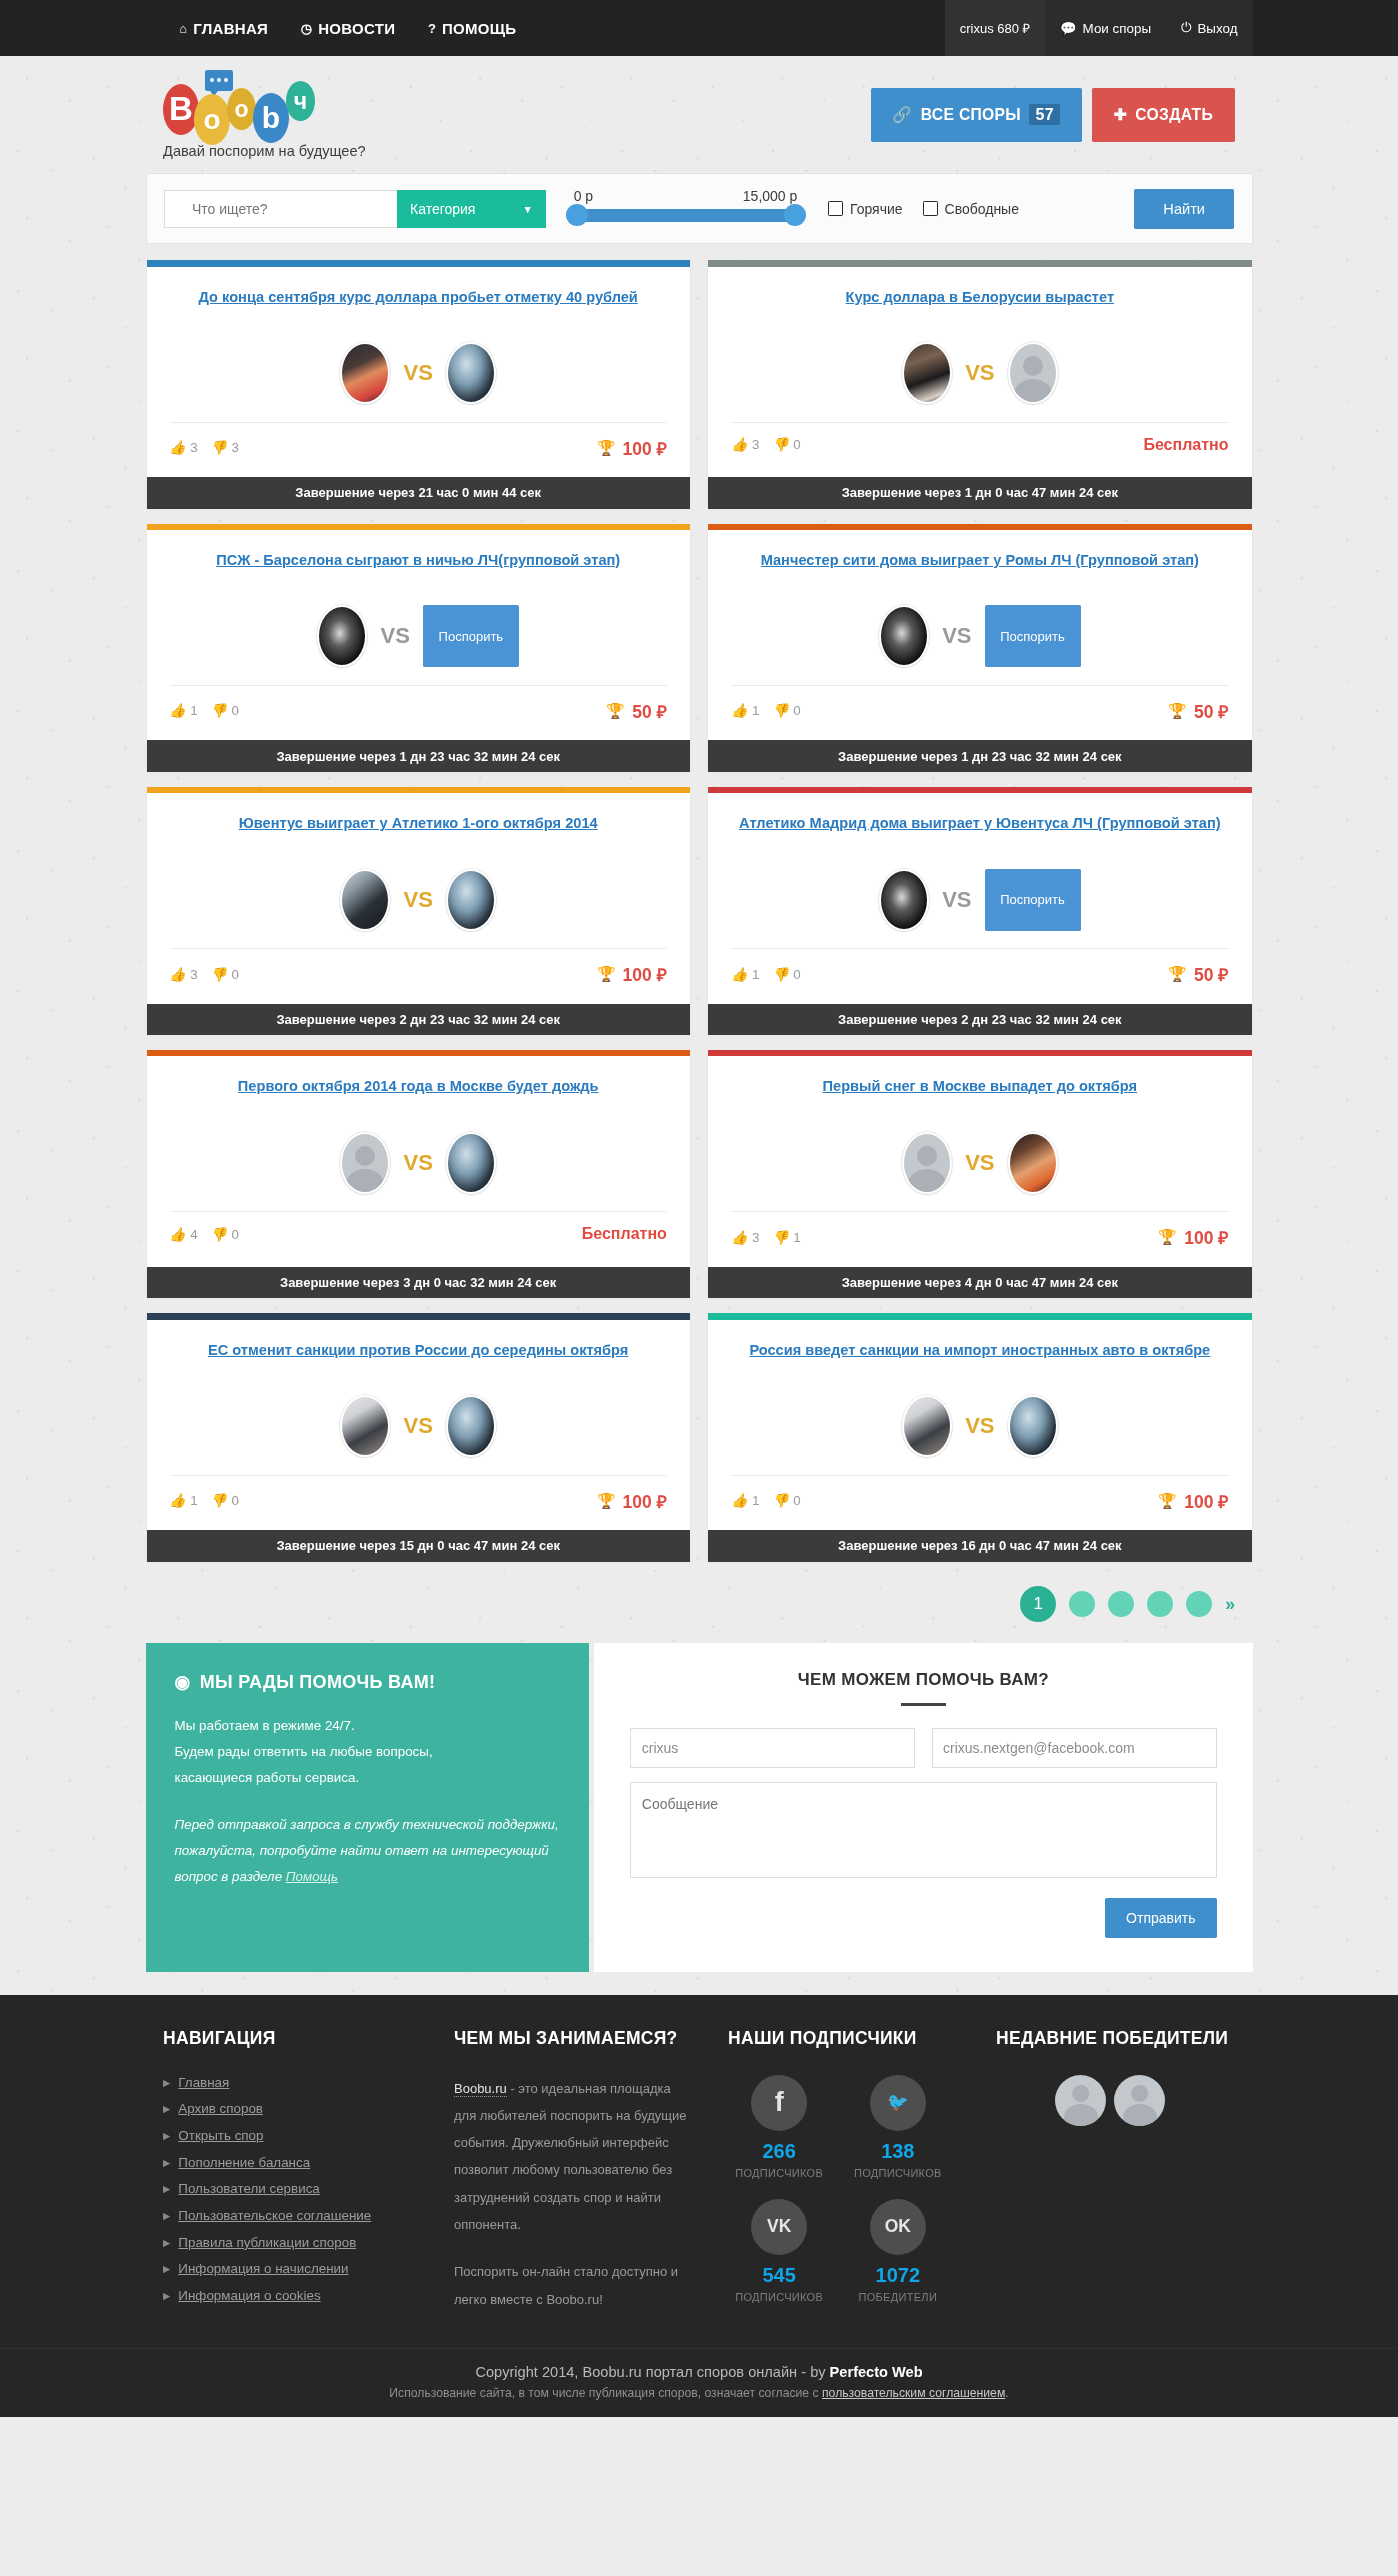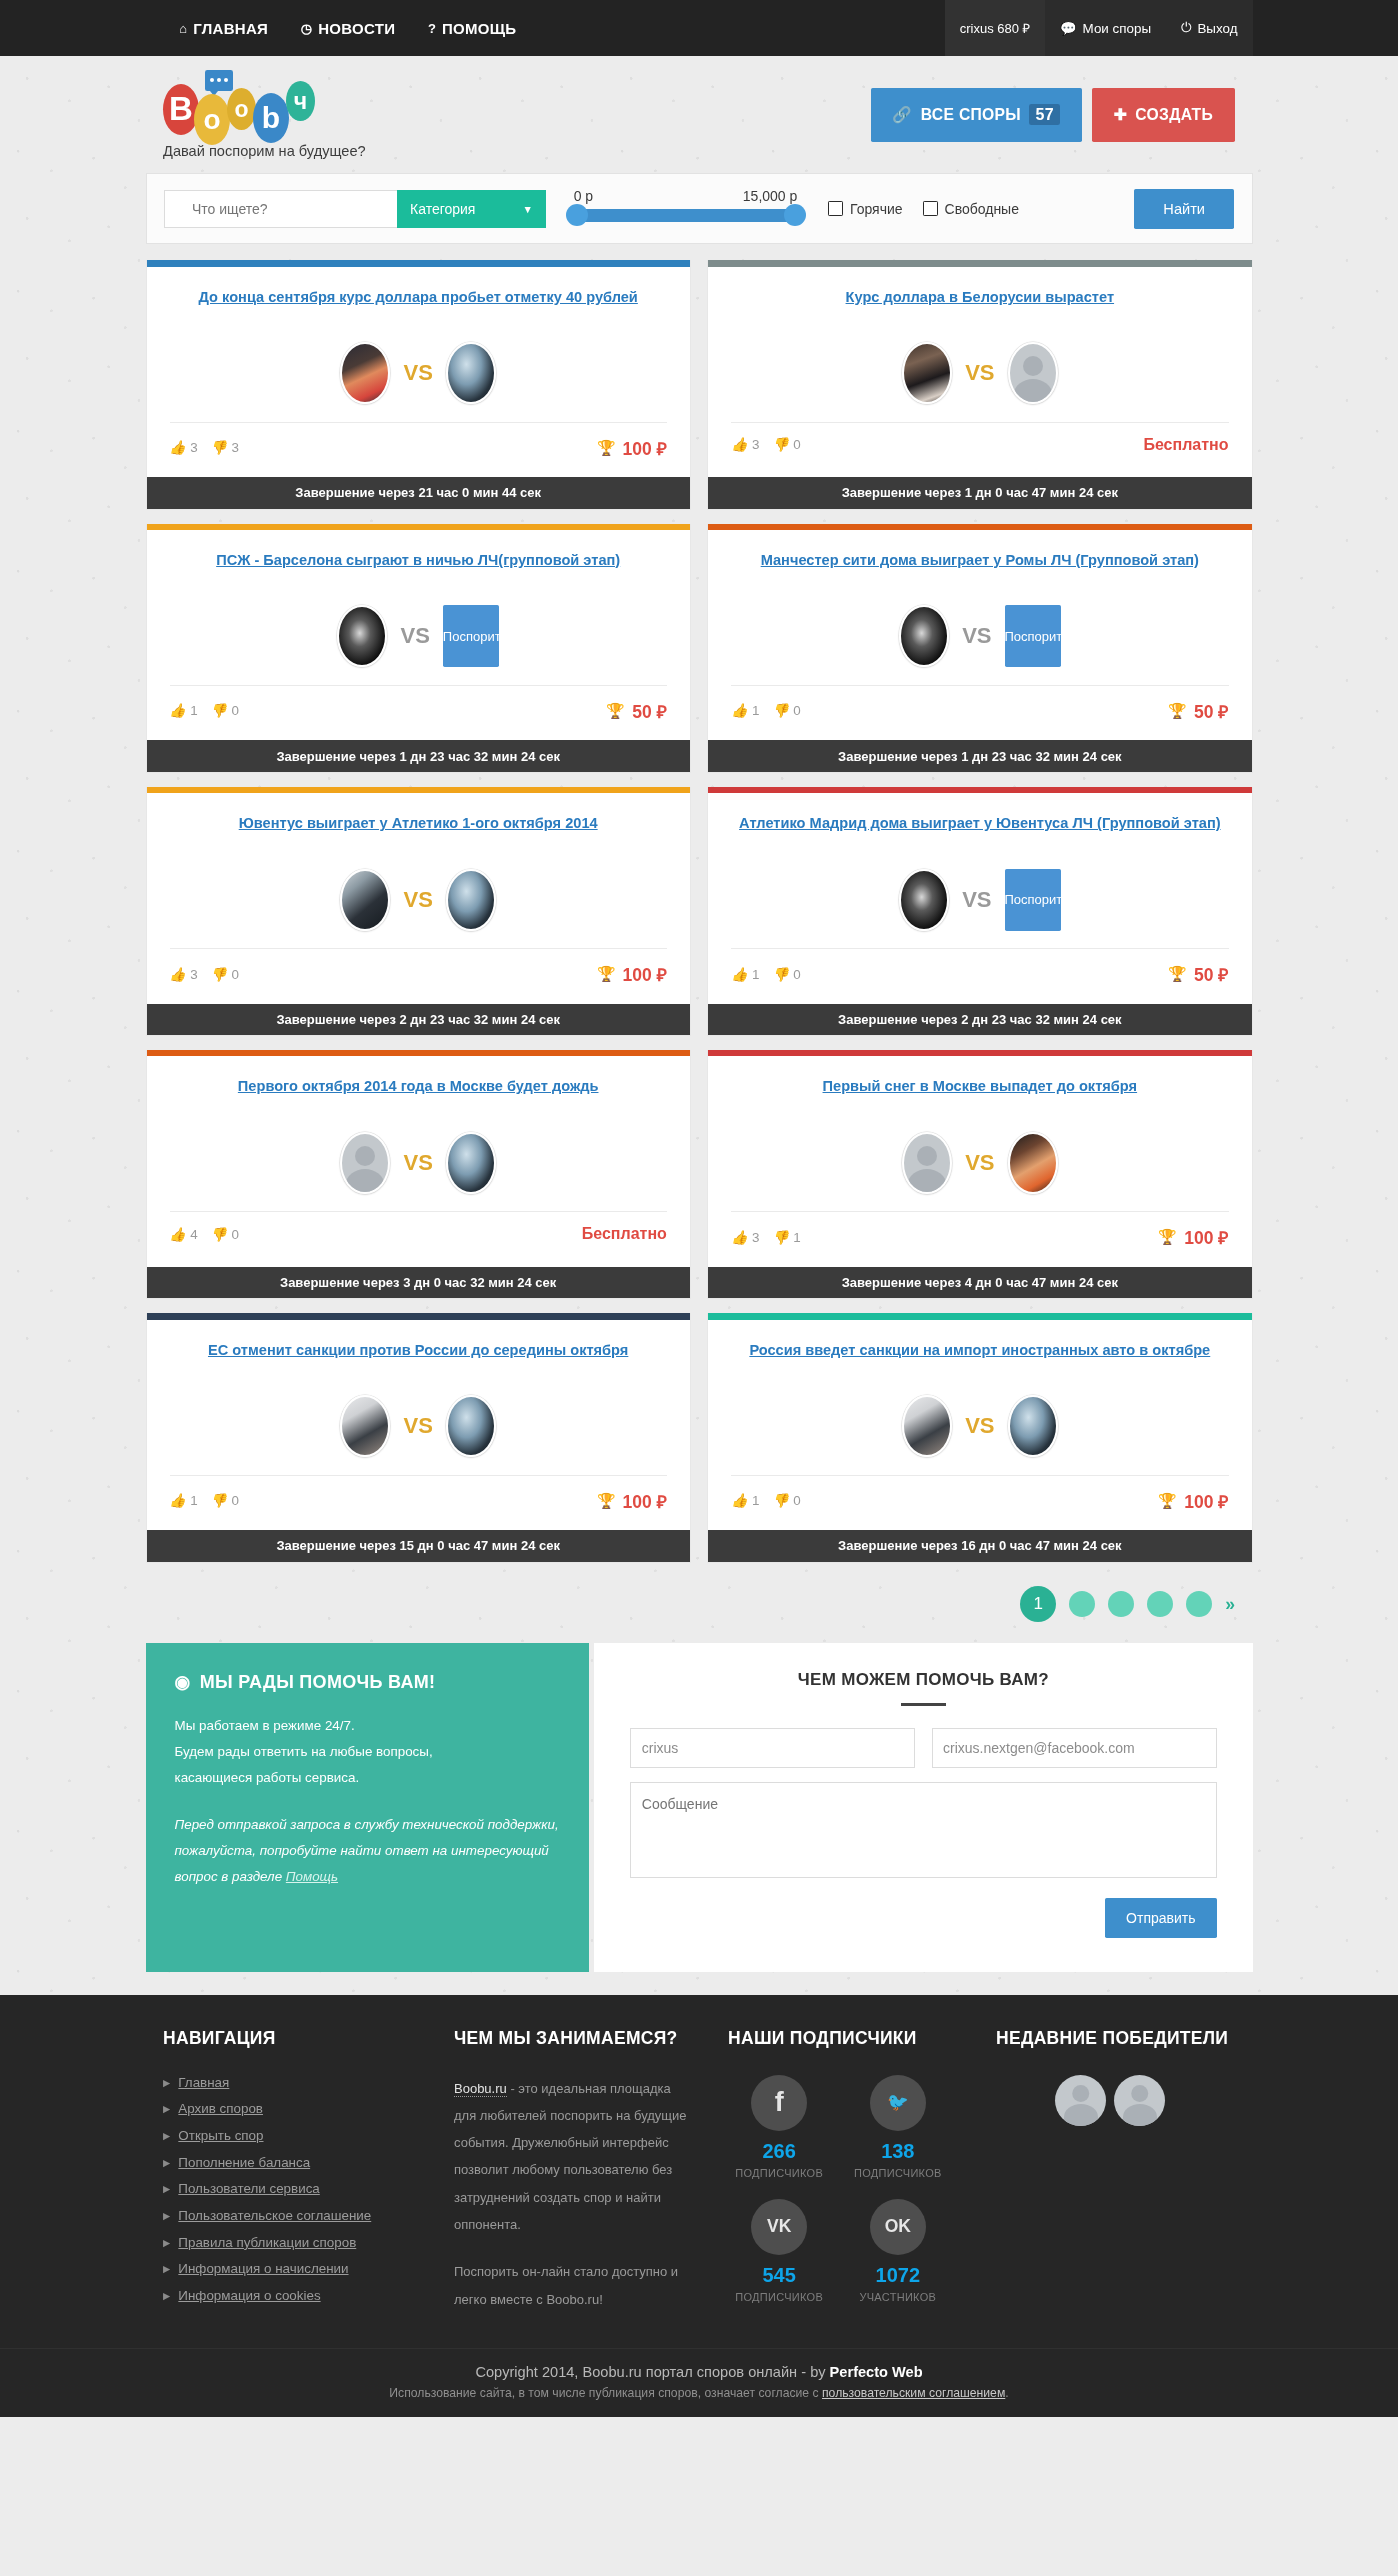"Поспорить" .btn-bet { width: 56px -> 96px }
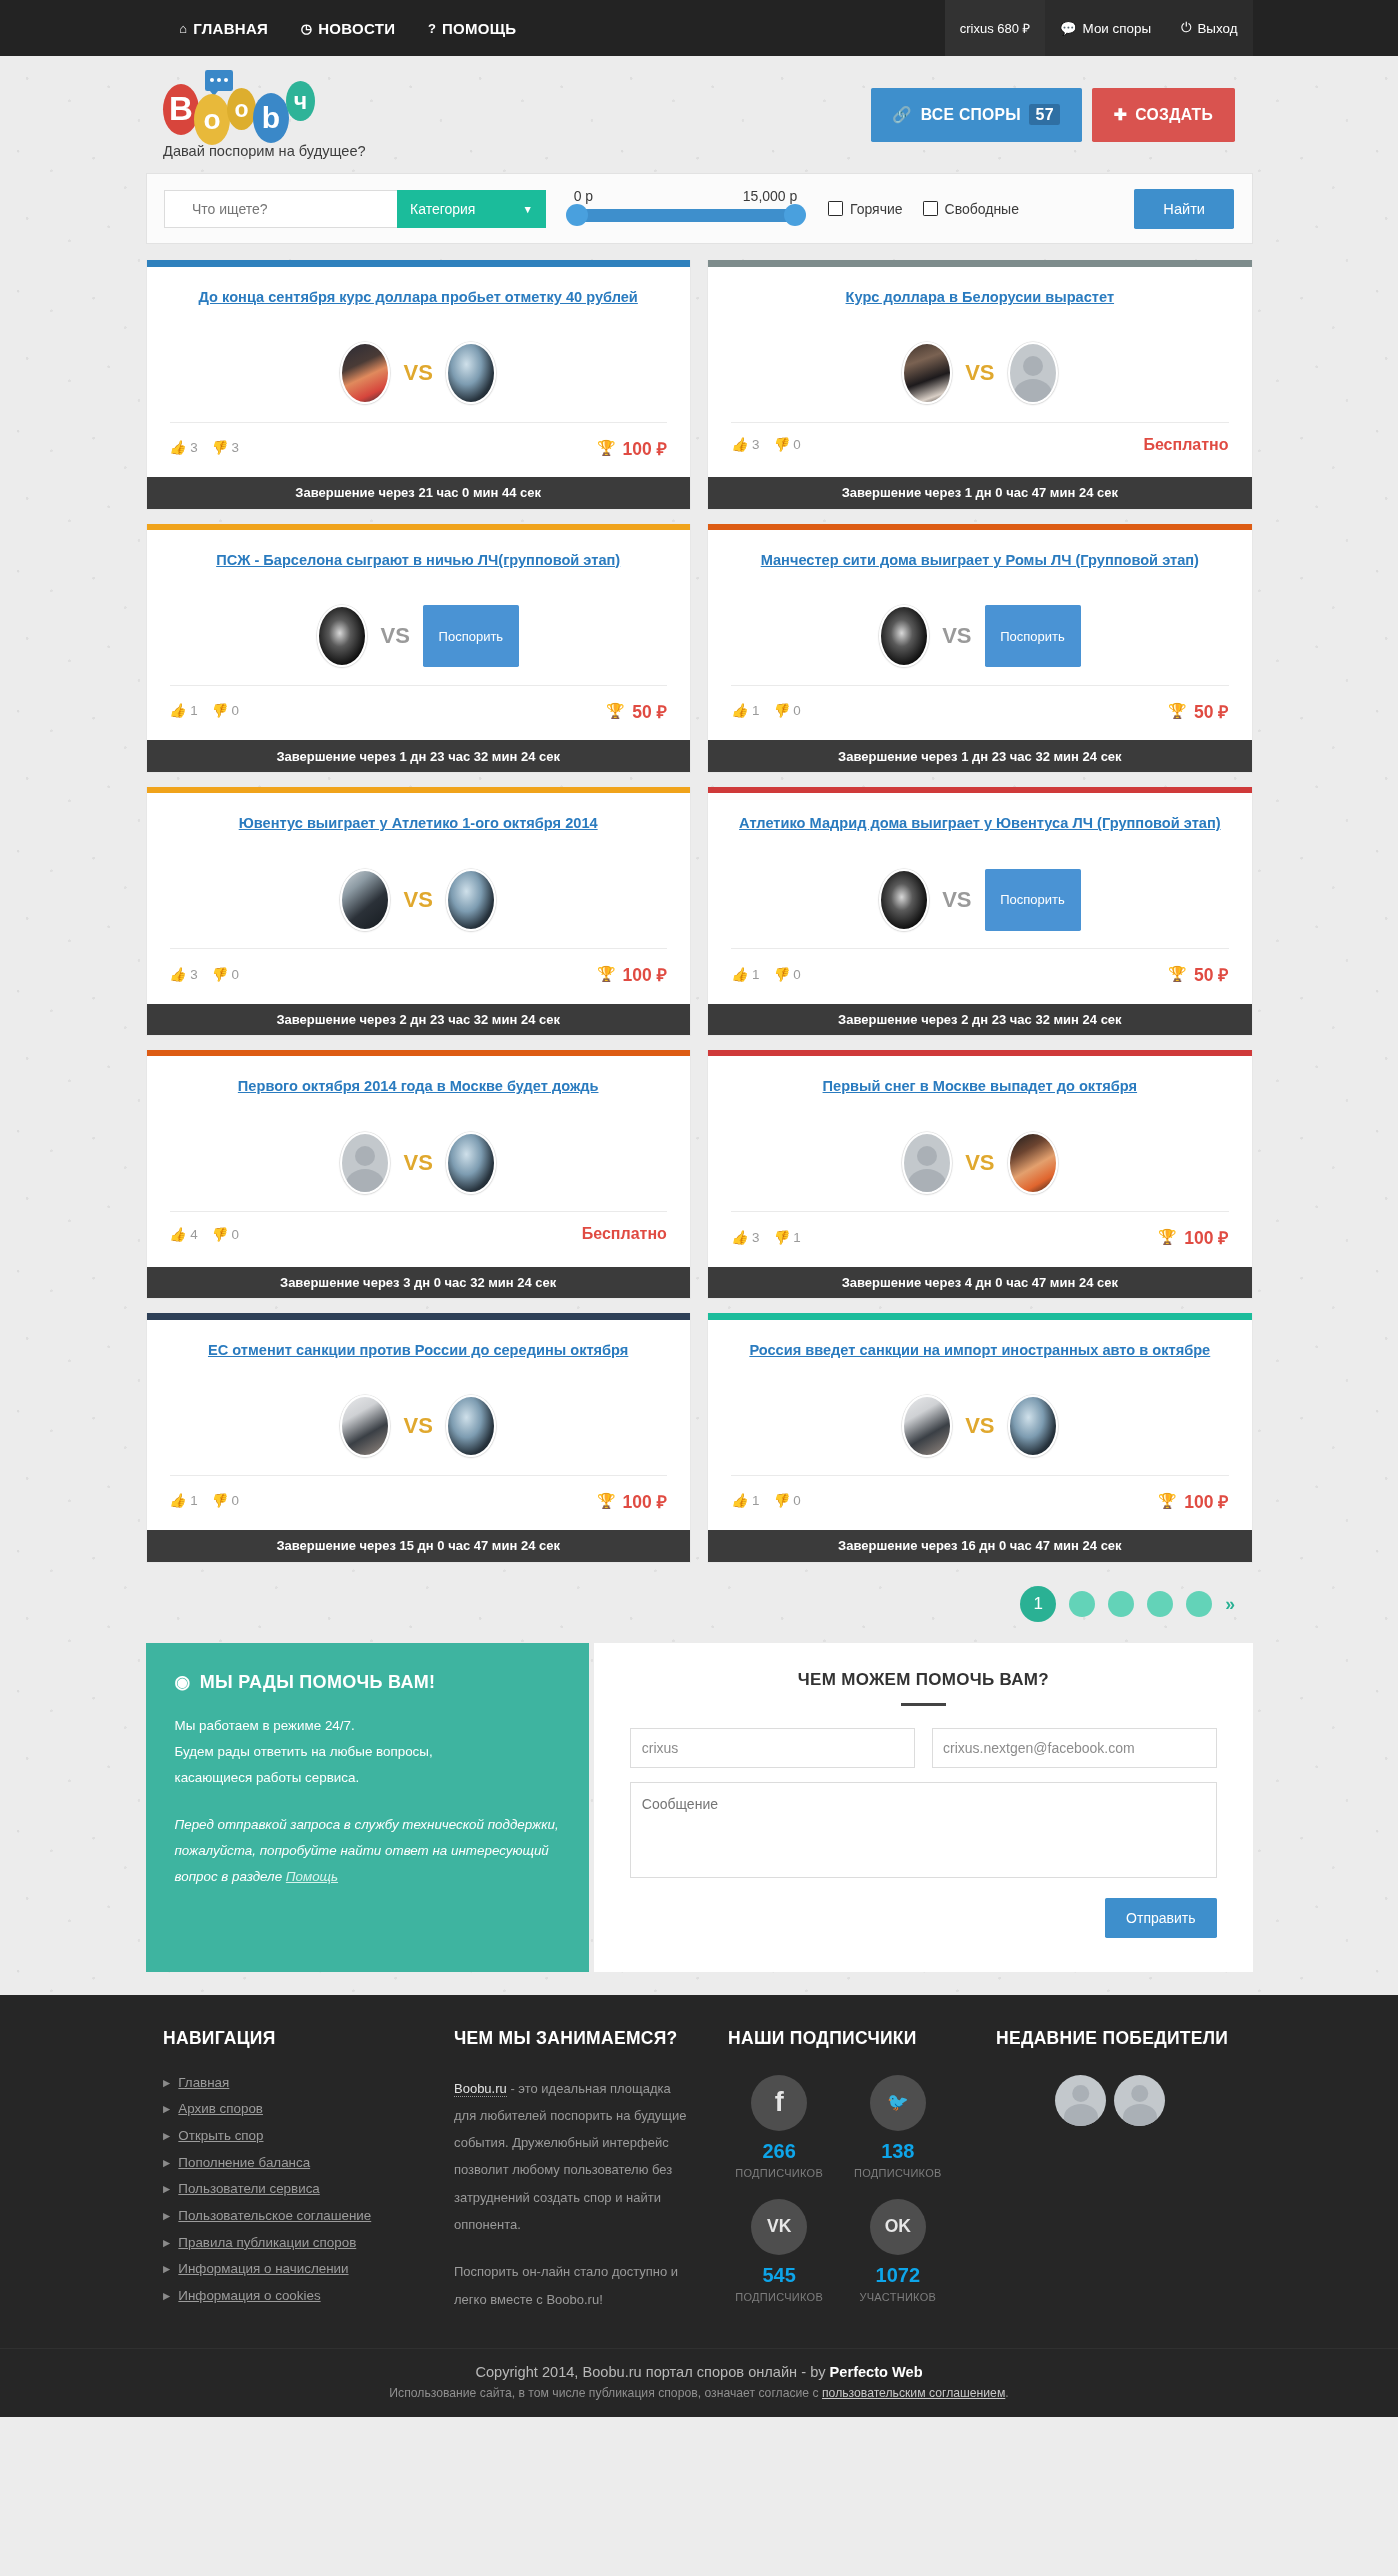"УЧАСТНИКОВ" div.sub-lbl { text: УЧАСТНИКОВ -> ПОБЕДИТЕЛИ }
